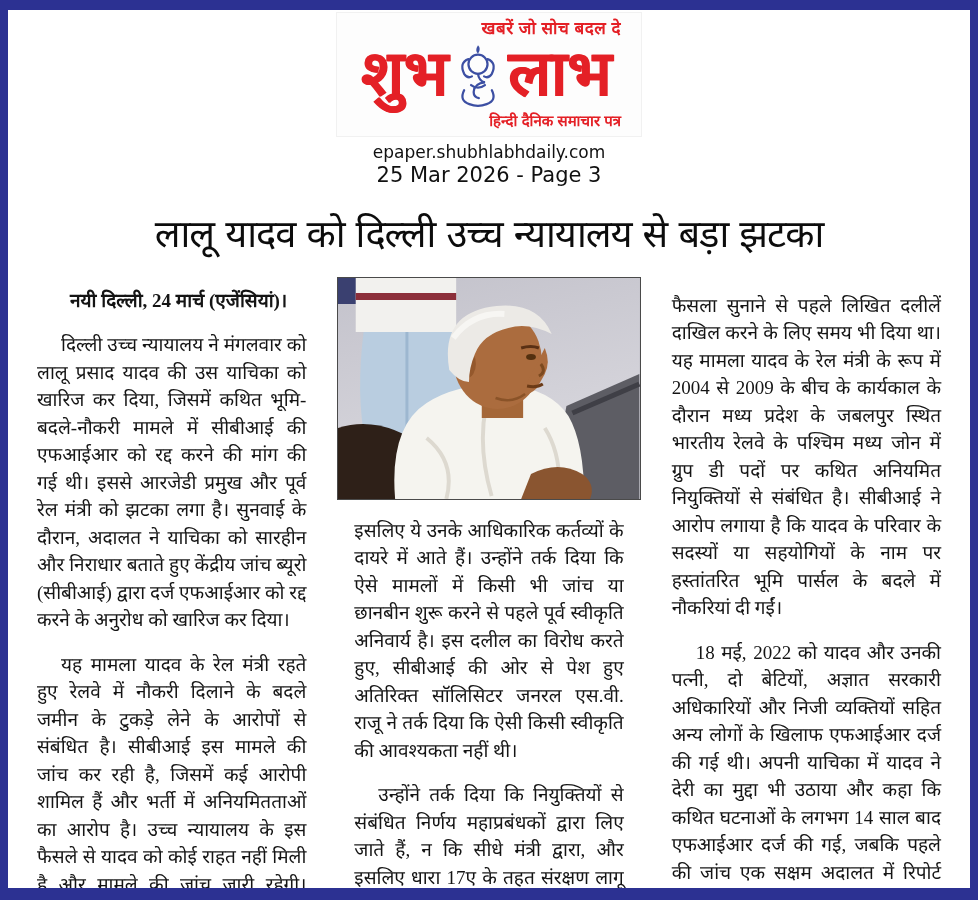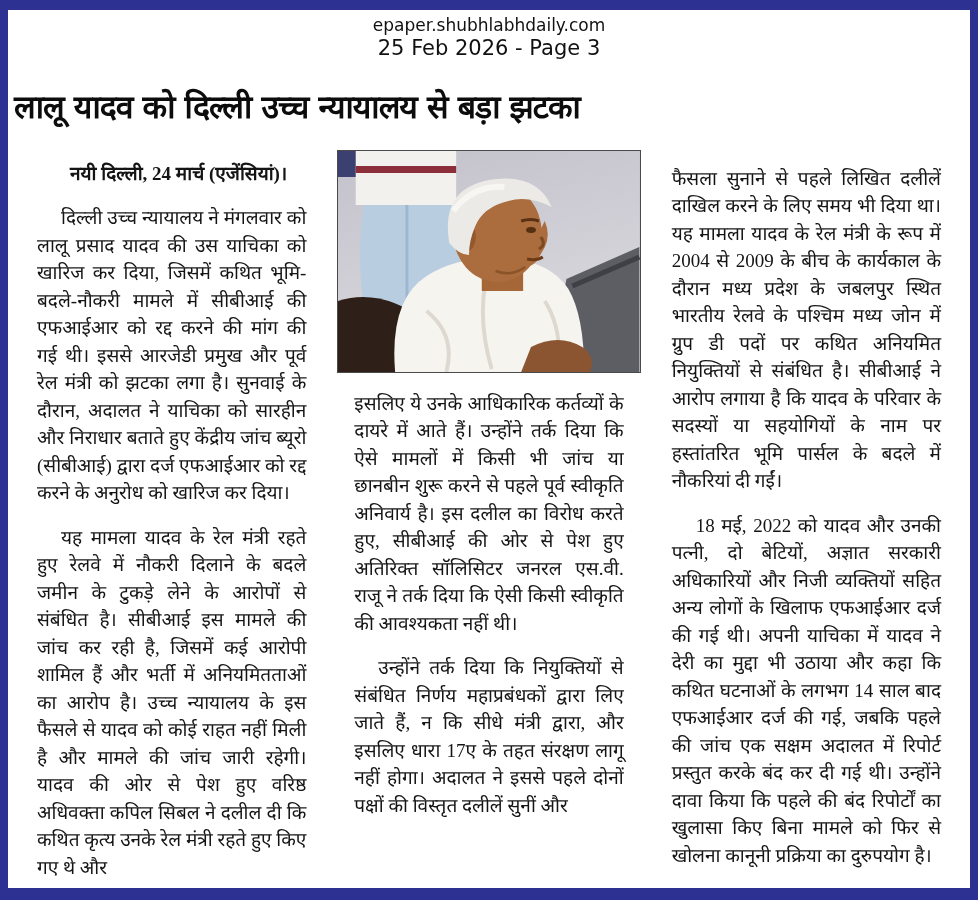"खबरें जो सोच बदल दे" div.logo-box { html: none -> <div> <div>खबरें जो सोच बदल दे</div> <div> <span>शुभ</span> <span> <svg> <path></path> <circle></circle> <path></path> <path></path> <path></path> <path></path> <path></path> </svg> </span> <span>लाभ</span> </div> <div>हिन्दी दैनिक समाचार पत्र</div> </div> }
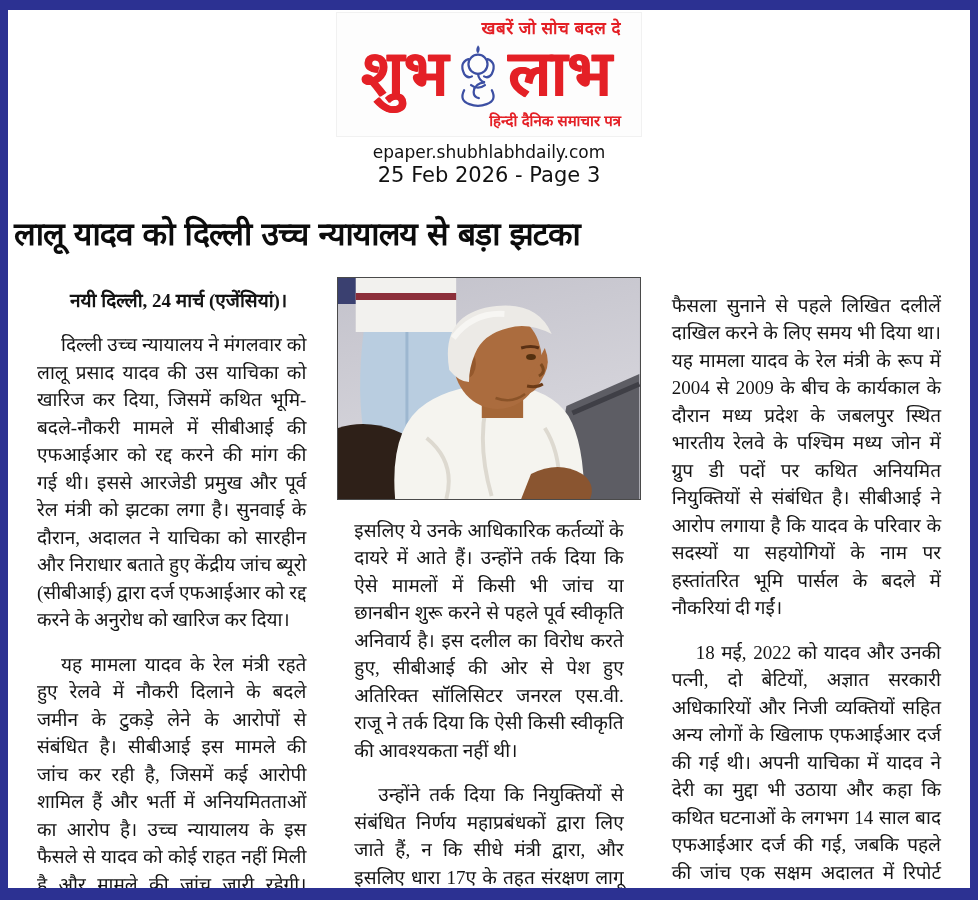"25 Feb 2026 - Page" div.m-datepage { text: Feb -> Mar }
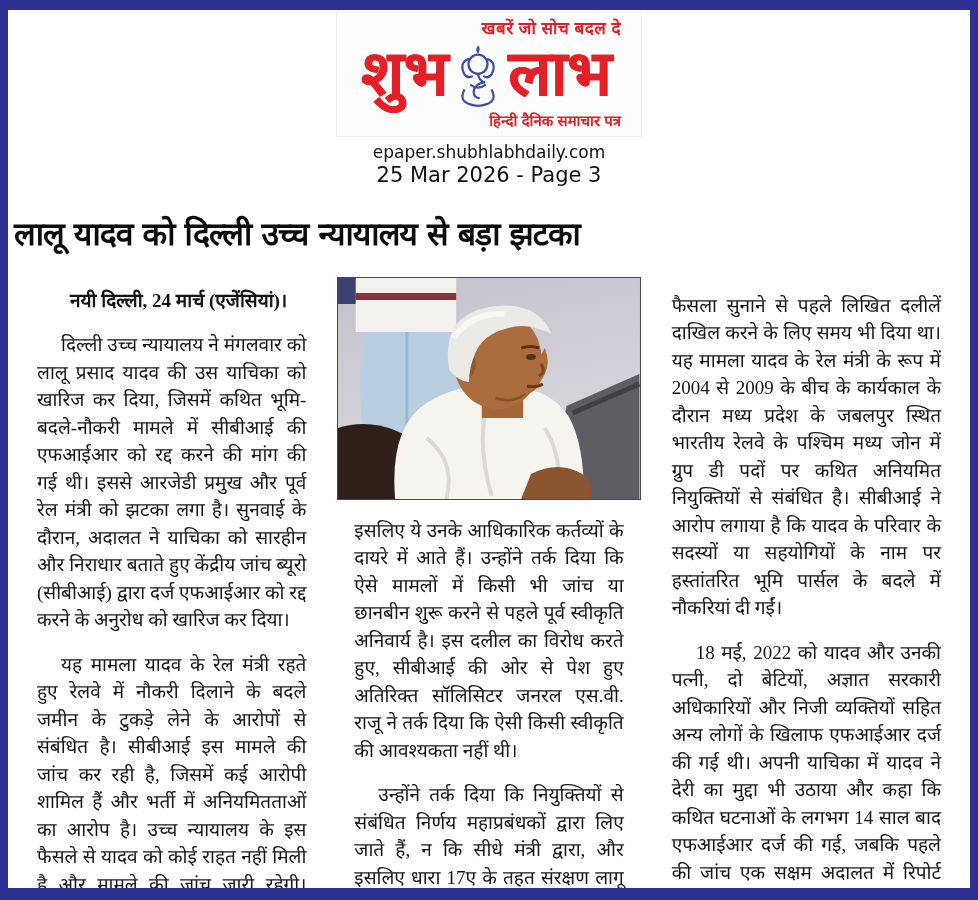"लालू यादव को दिल्ली उच्च" .headline { font-size: 32px -> 38px; font-weight: 700 -> 400; text-align: left -> center }
